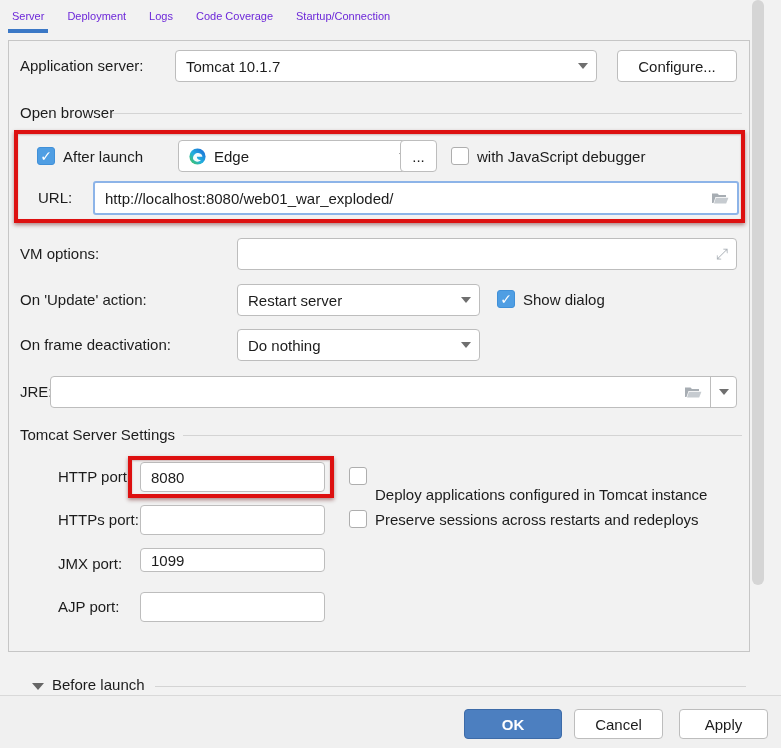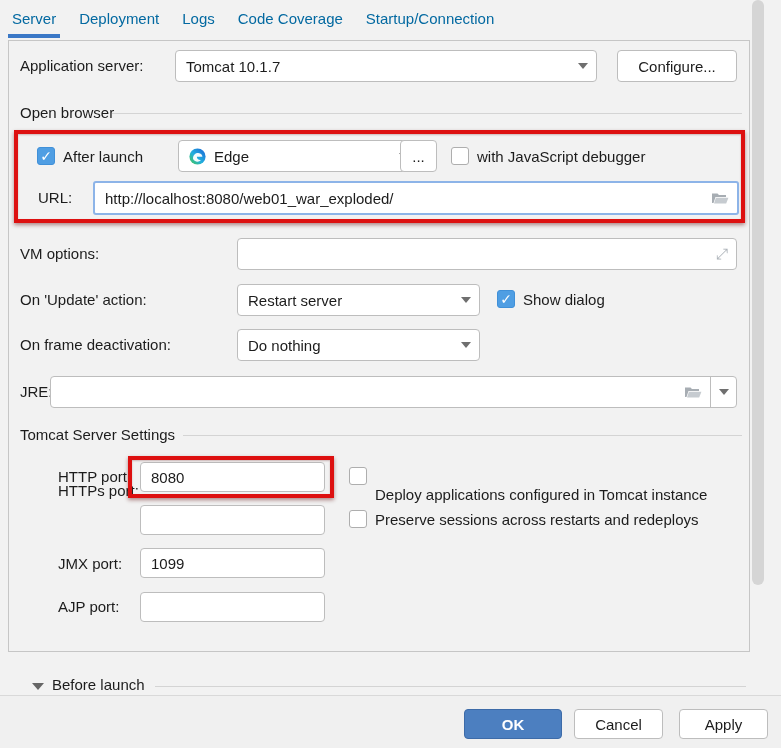"Server" .tab { color: #0369a1 -> #6d28d9; font-size: 15px -> 11px }
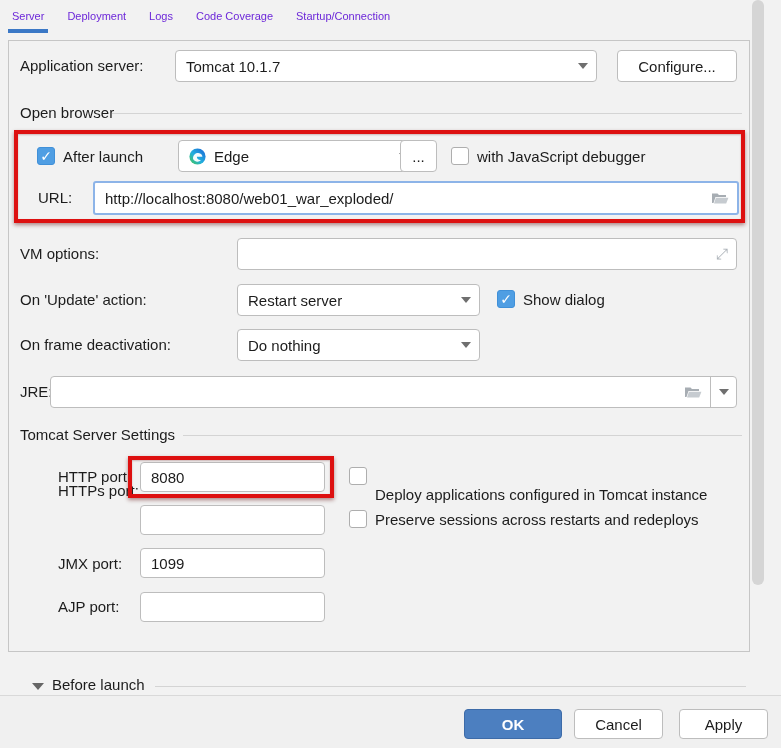"HTTPs port:" div.lbl { top: 482px -> 511px }
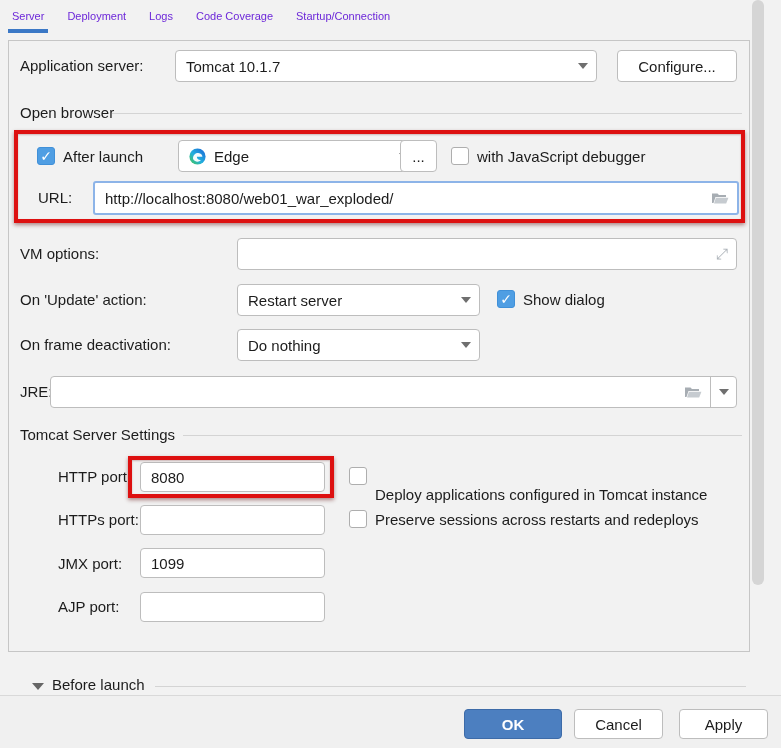"1099" input.field { height: 30px -> 24px }
